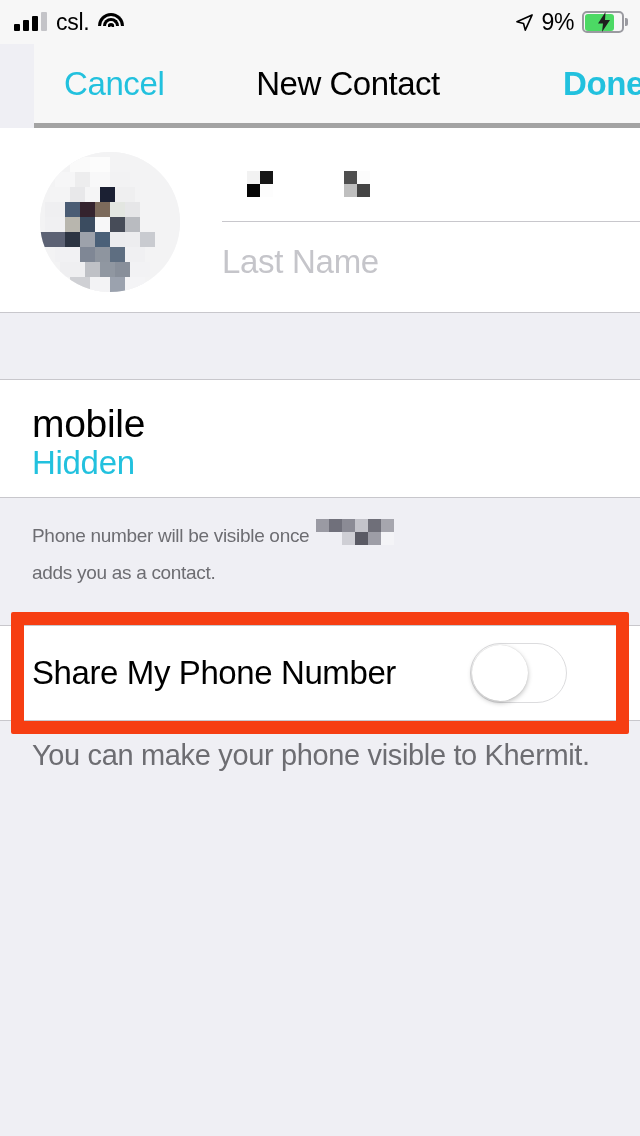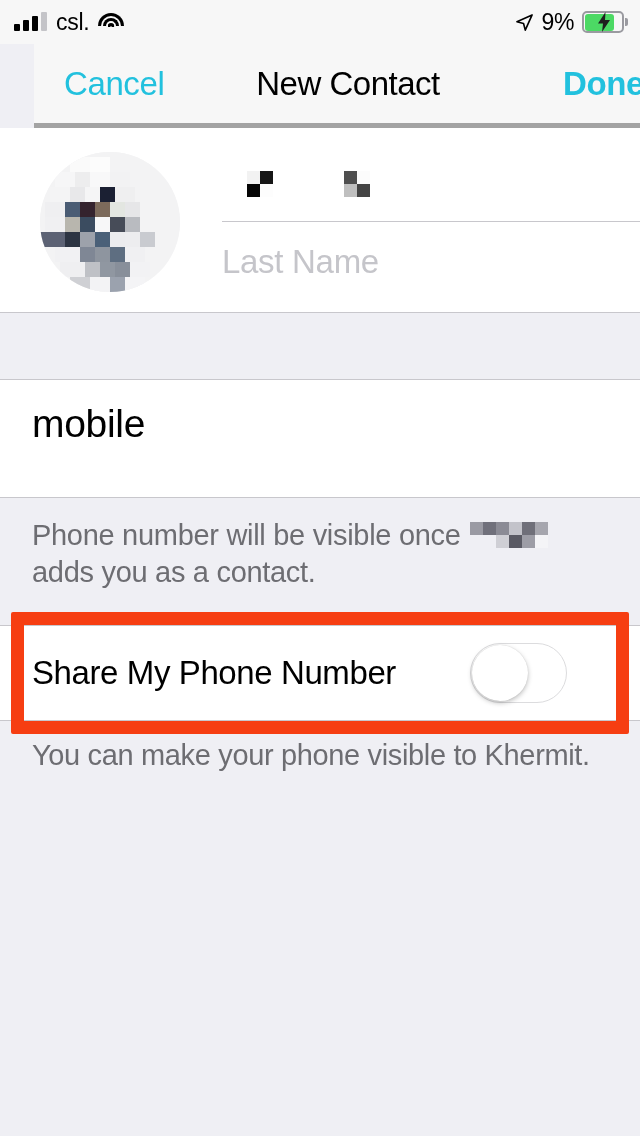"Hidden" div.val-hidden { html: none -> <div>Hidden</div> }
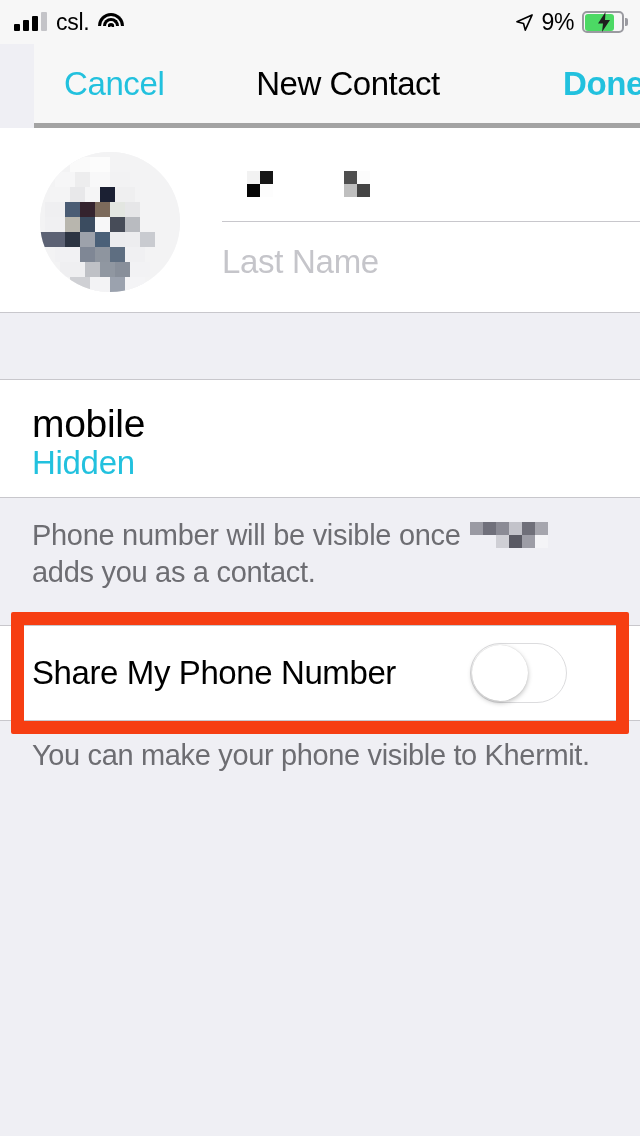"Phone number will be visible" .note1-text { font-size: 29px -> 19px }
